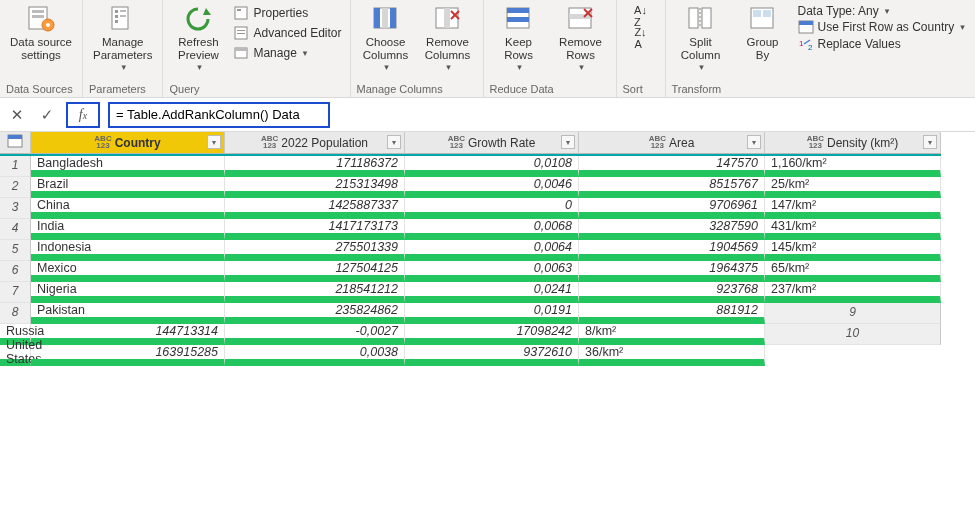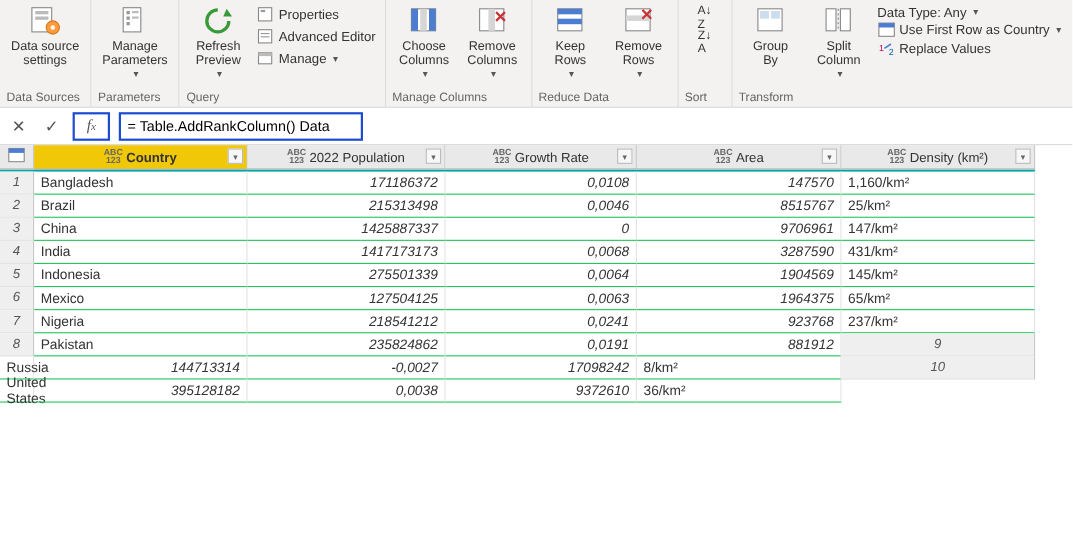"Group" div.ribbon-btn { order: before "Split" -> after "Split" }
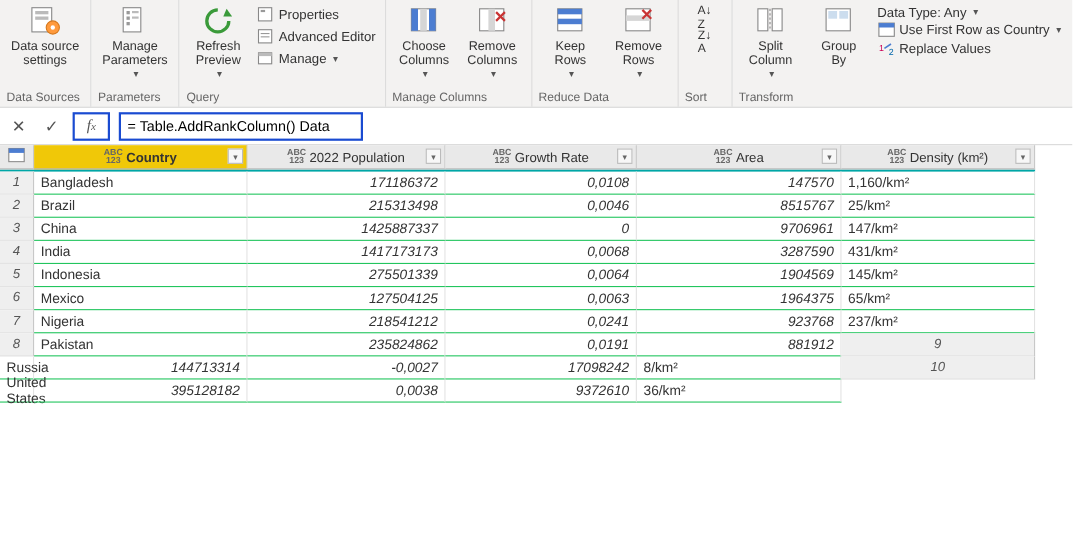"Bangladesh" .cell { border-bottom: 1px solid #22c55e -> 7px solid #22c55e }
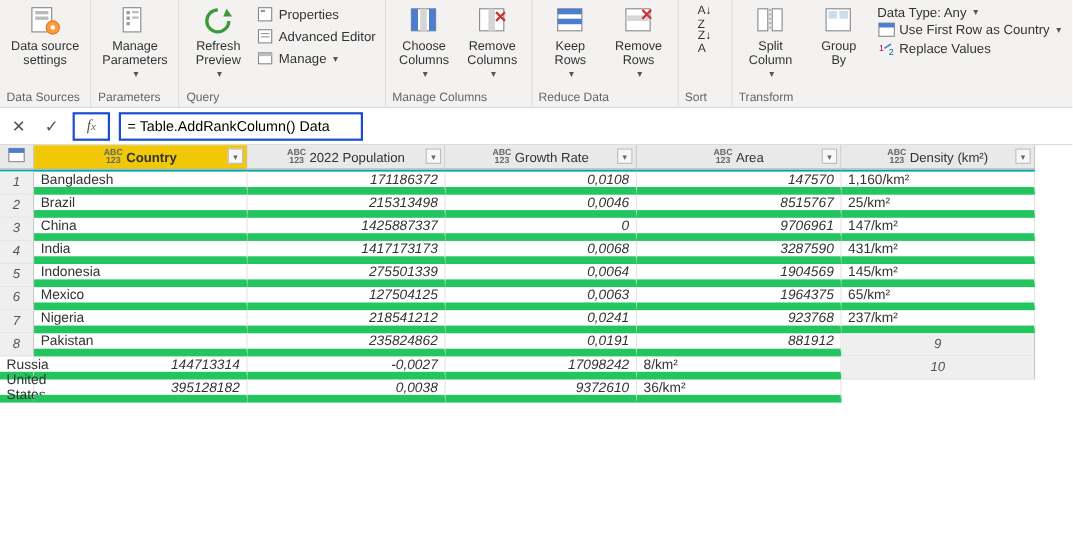"395128182" div.cell { text: 395128182 -> 163915285 }
